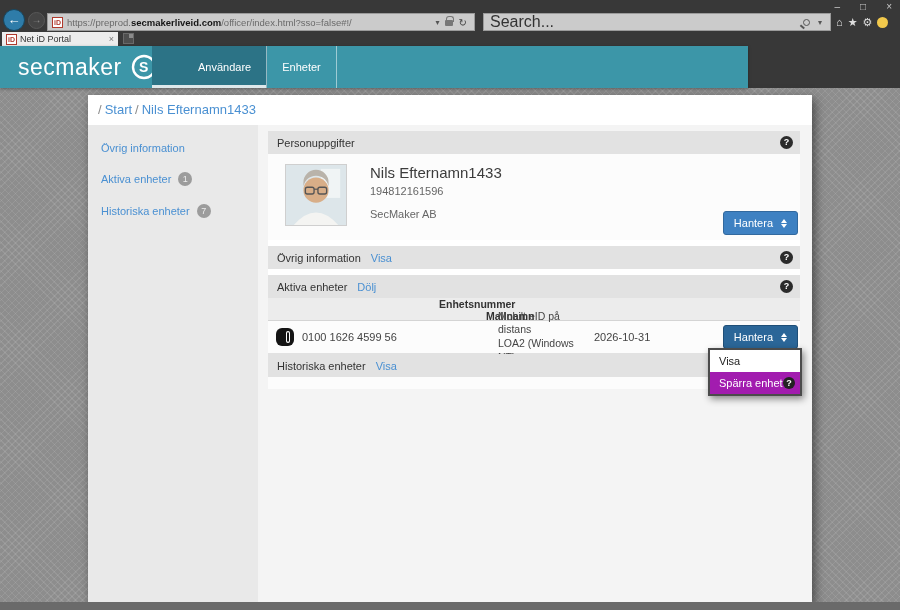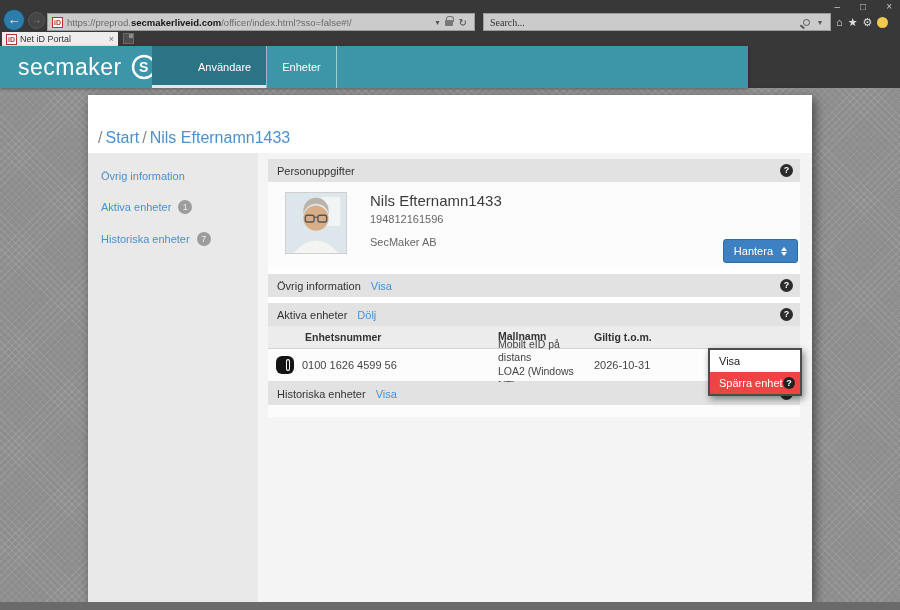"Search..." .searchtext { font-family: Liberation Serif, serif -> none; font-size: 10px -> 16px }
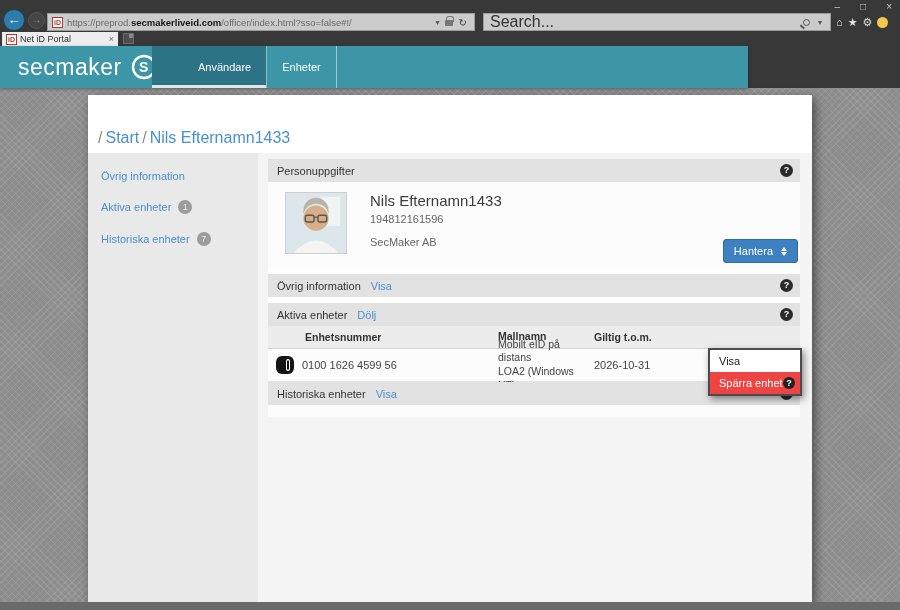"/ Start / Nils Efternamn1433" .breadcrumb { font-size: 16px -> 13px; margin-top: 28px -> none }
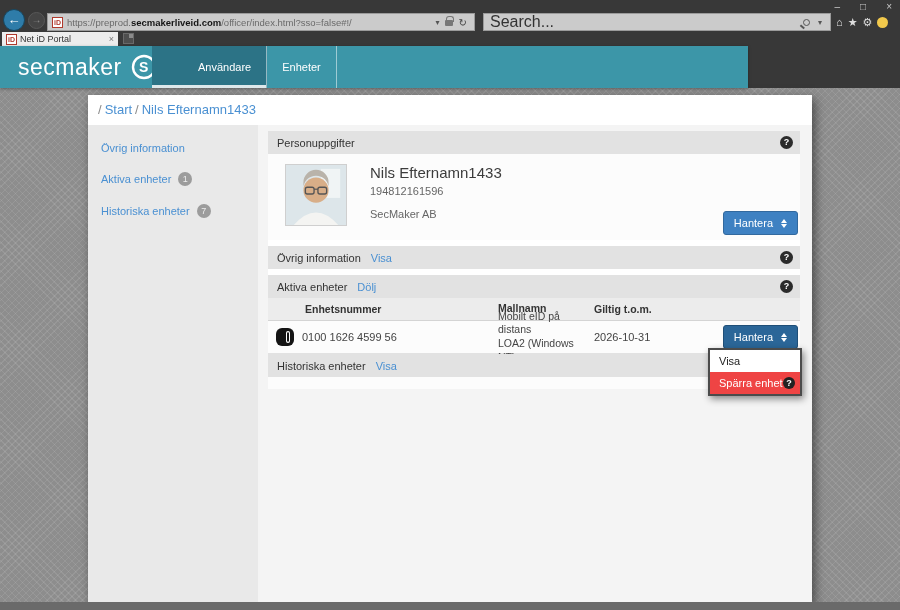"Enhetsnummer" .thead { flex-direction: none -> column }
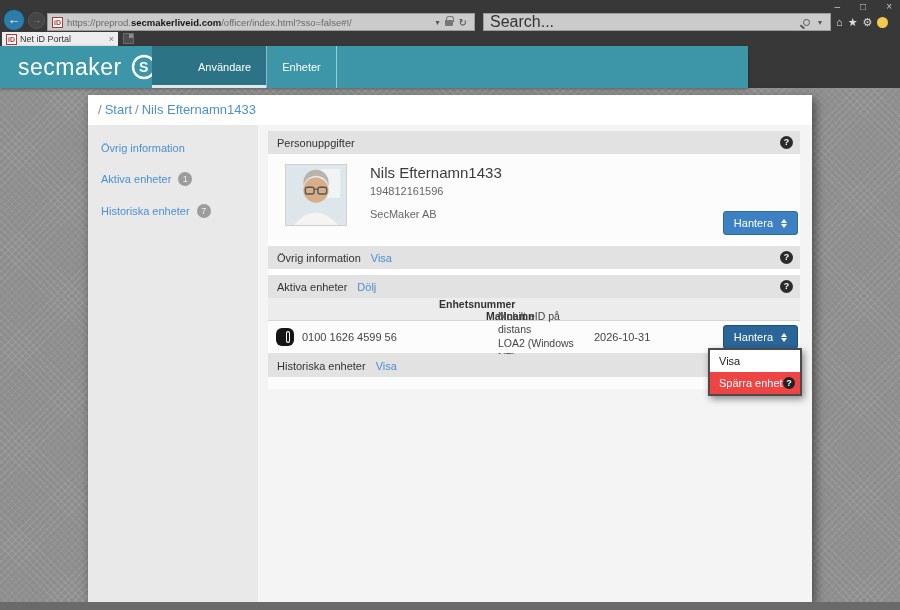"Spärra enhet" .menu-item.hl { background: #ef4444 -> #a21caf }
